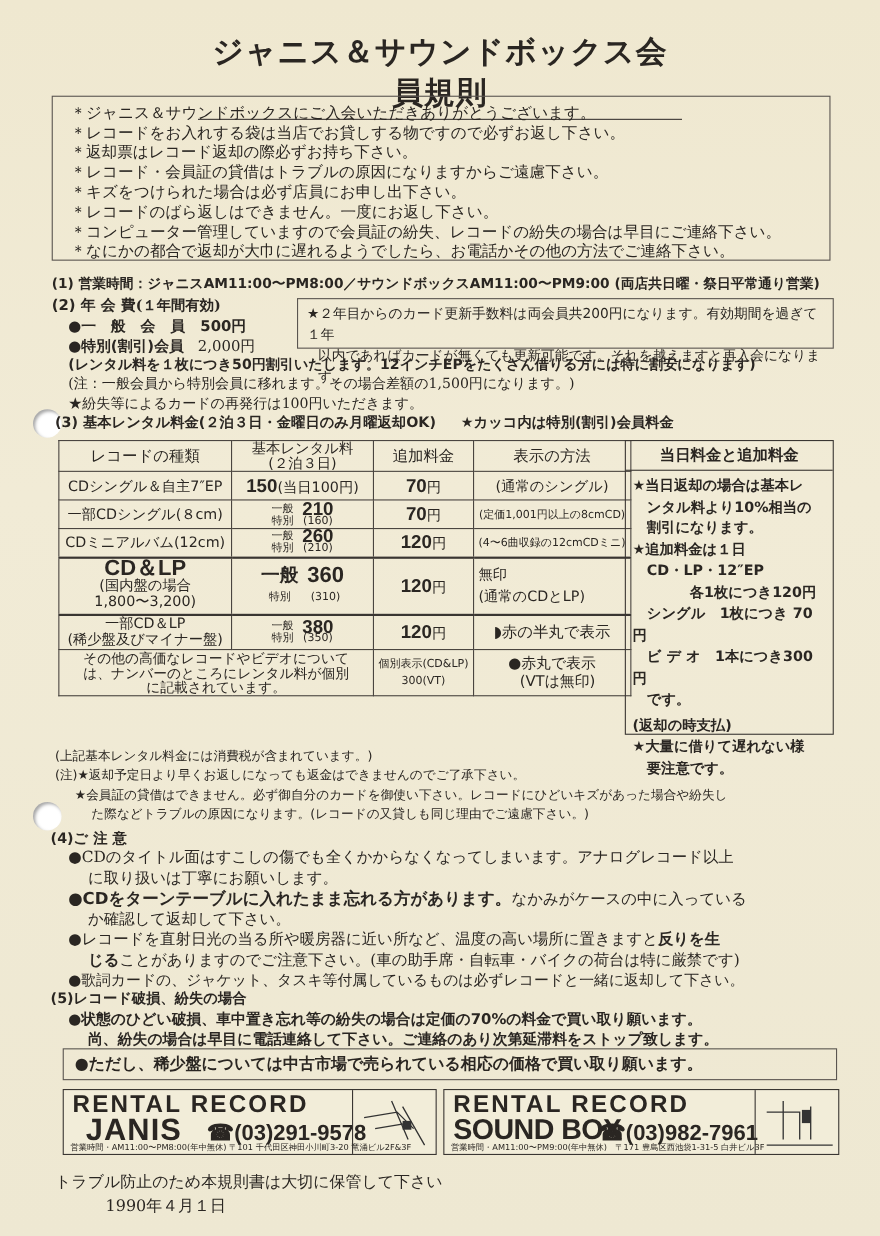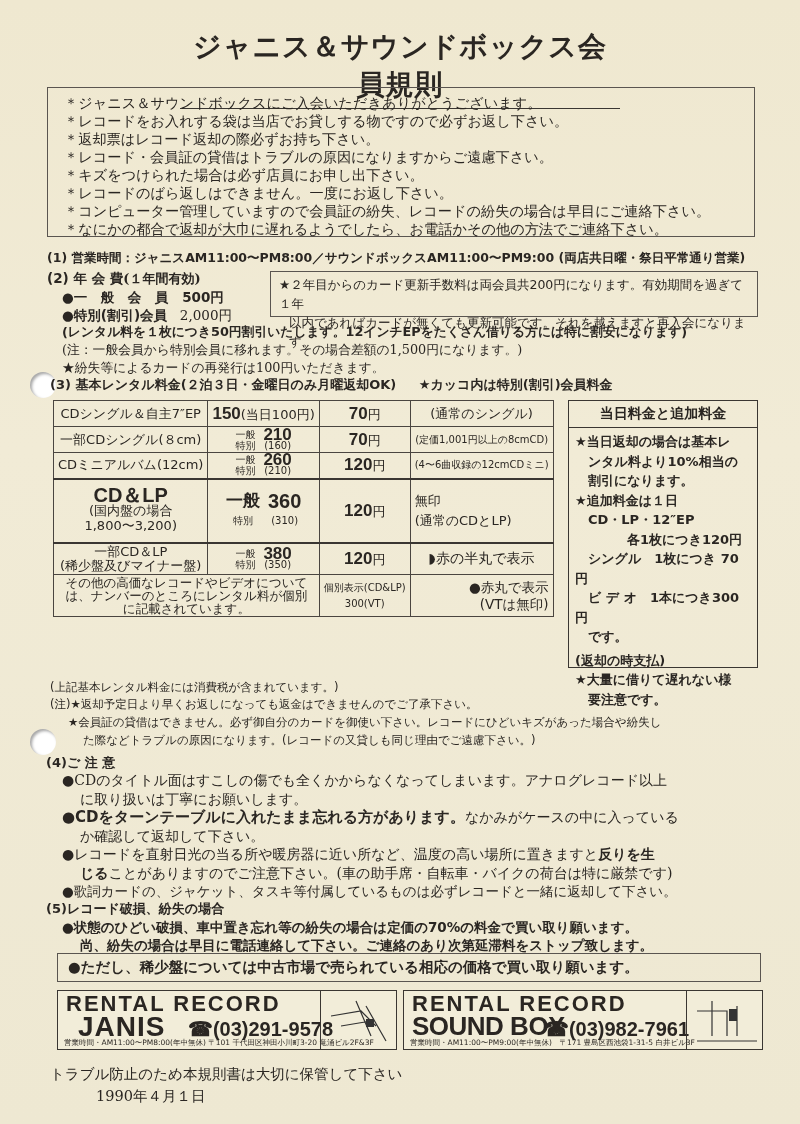"レコードの種類" tr { html: none -> <tr> <td>レコードの種類</td> <td> <div>基本レンタル料</div> <div>(２泊３日)</div> </td> <td>追加料金</td> <td>表示の方法</td> </tr> }
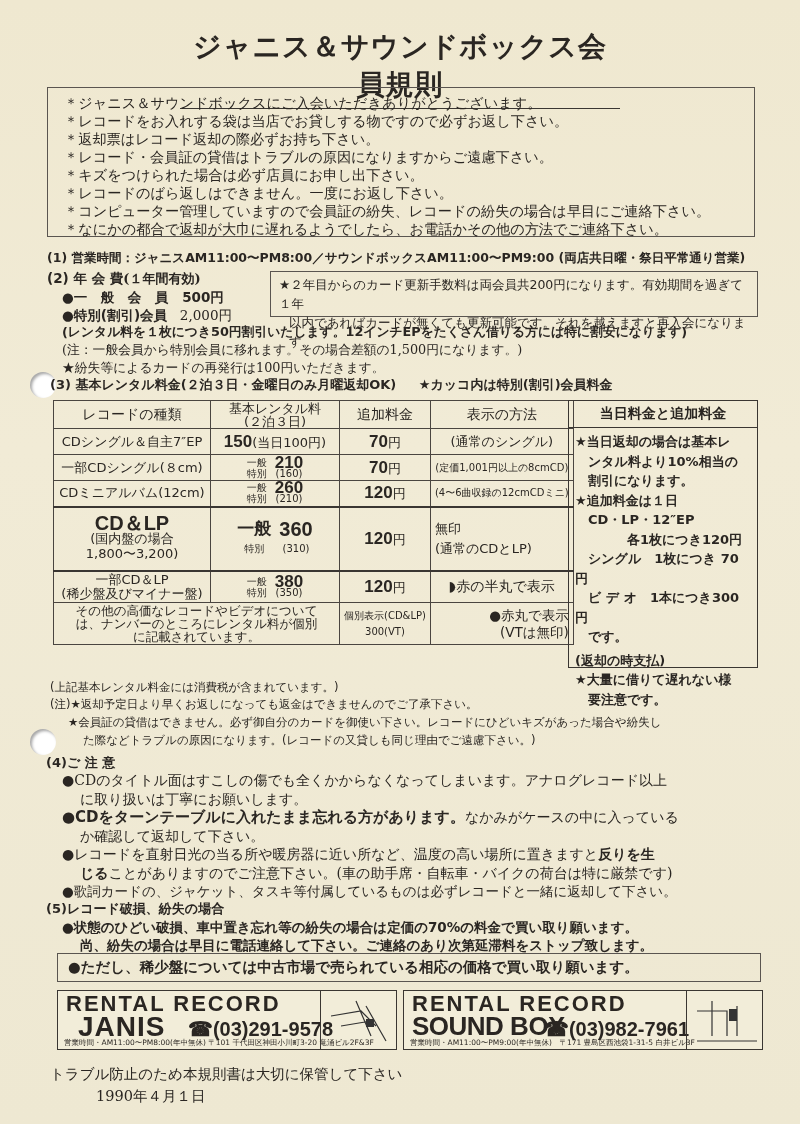"CD＆LP" tr.thick { height: 64px -> 52px }
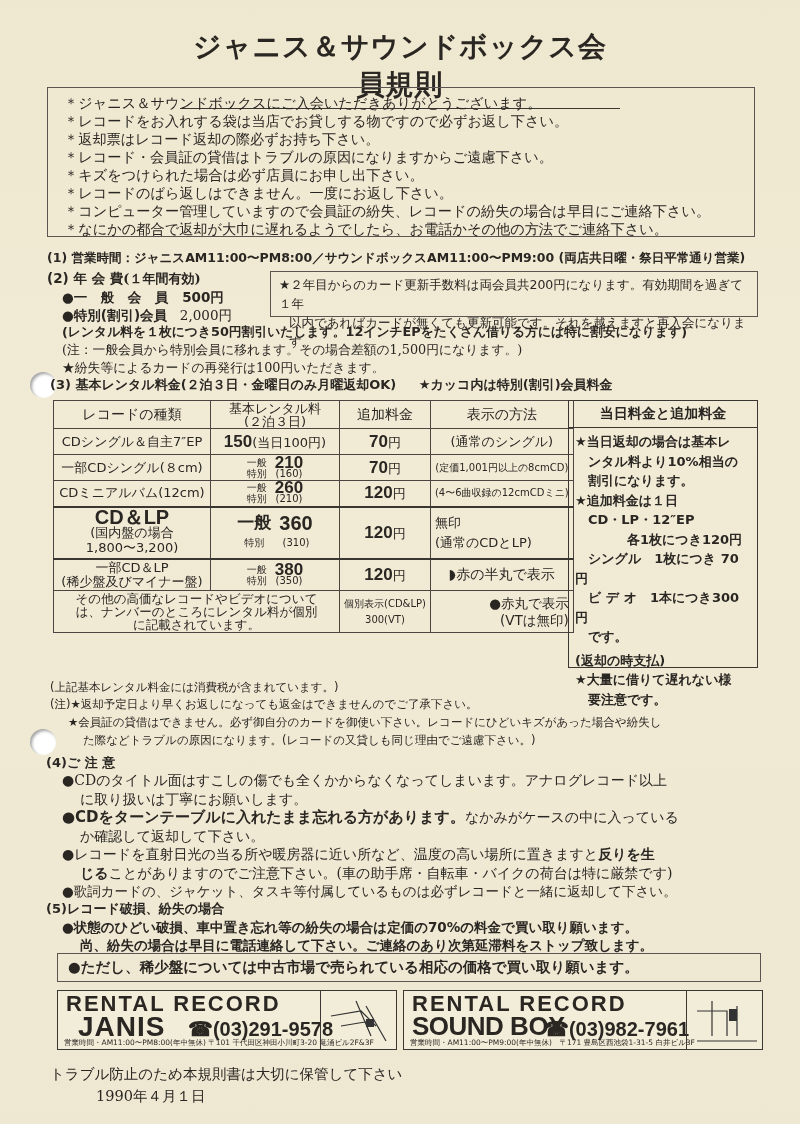"●赤丸で表示" td { text-align: right -> center }
